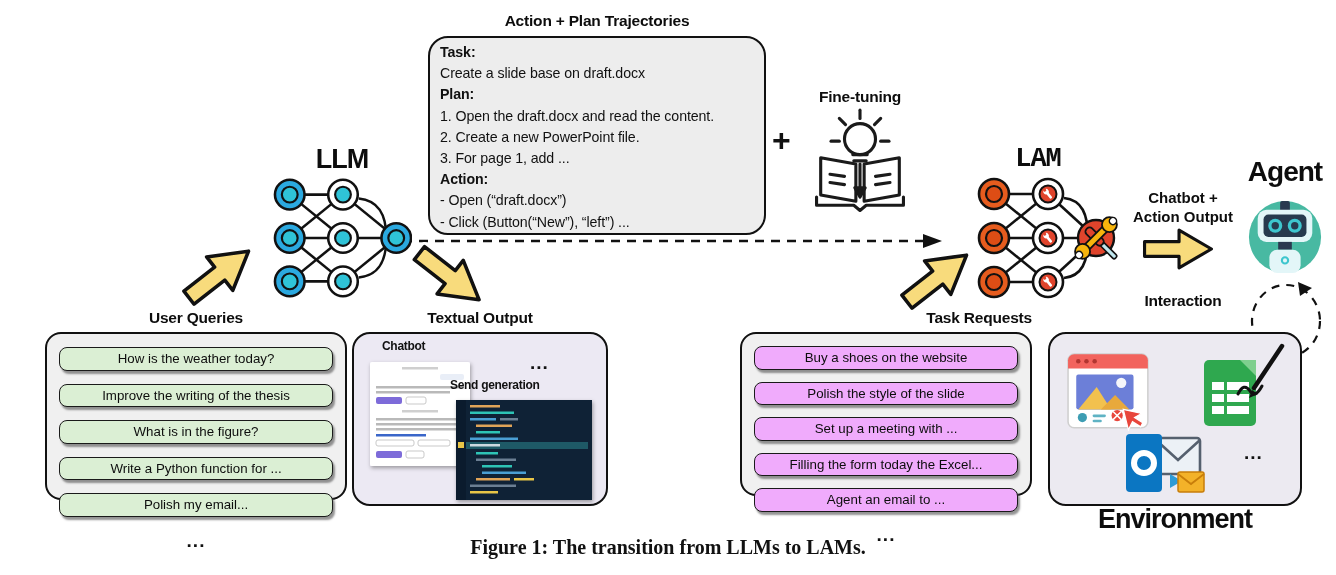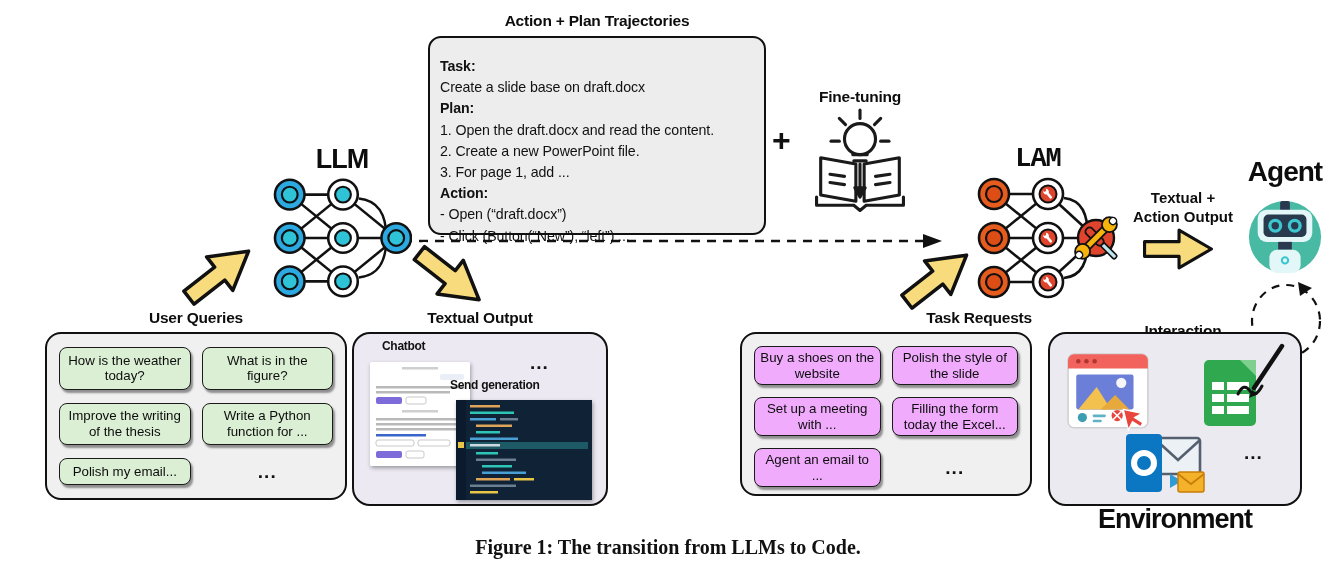"Task:" .traj-box { border-radius: 13px -> 20px; padding: 18px 10px 2px 10px -> 4px 10px 2px 10px }
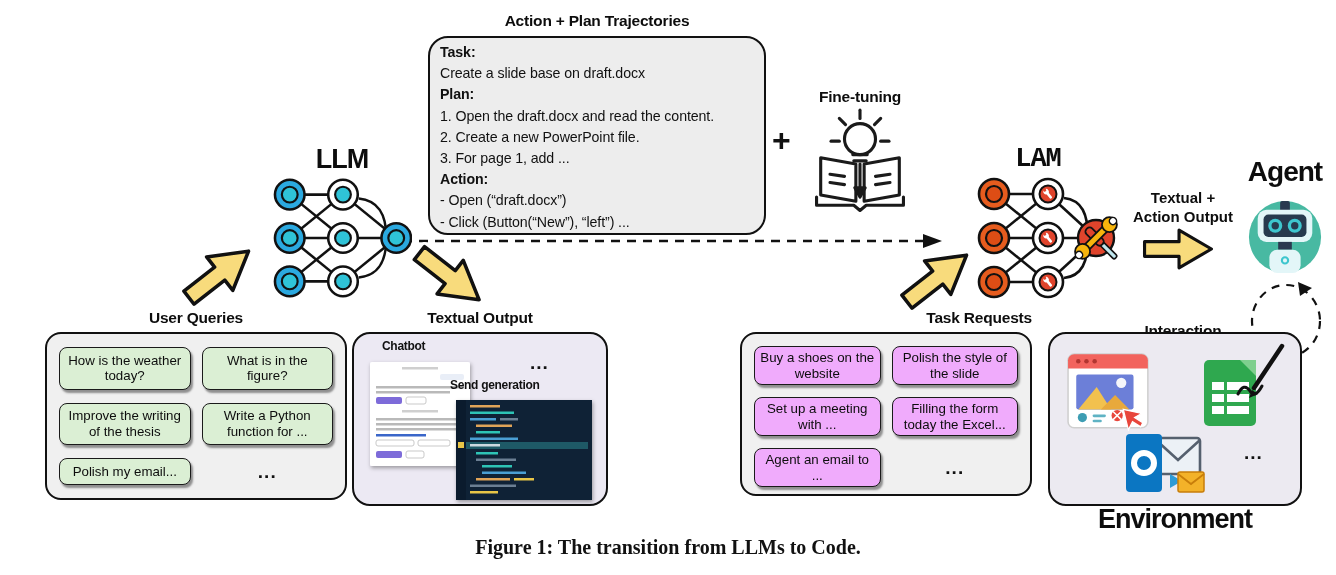"Textual +" div { text: Textual -> Chatbot }
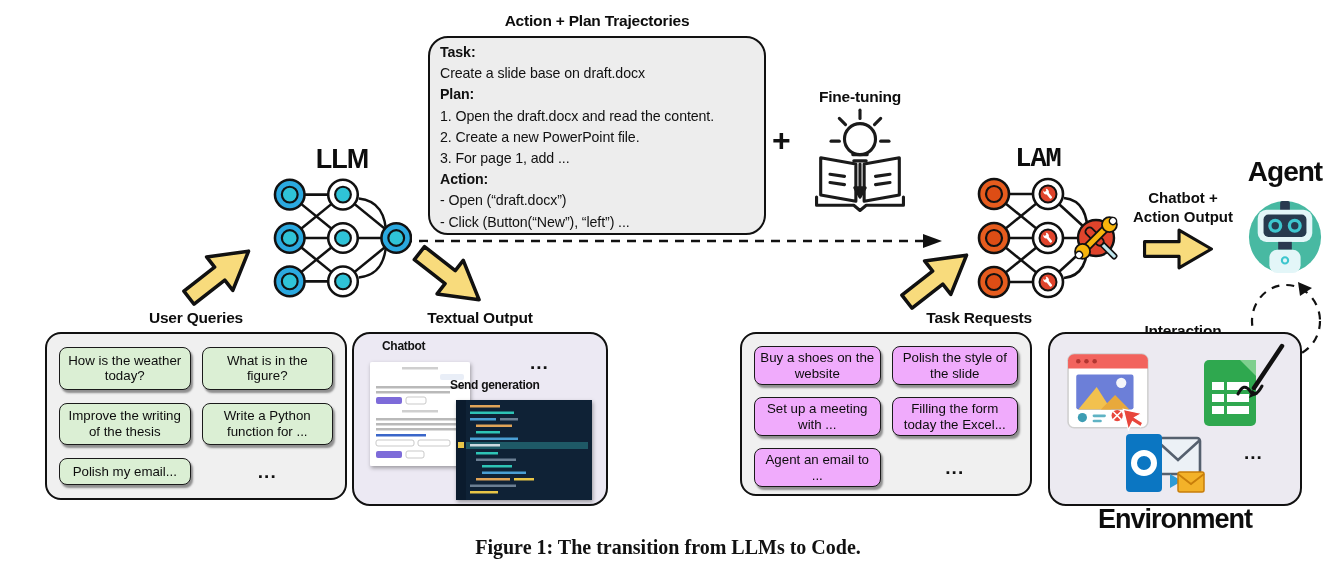"Interaction" div.abs { top: 322px -> 292px }
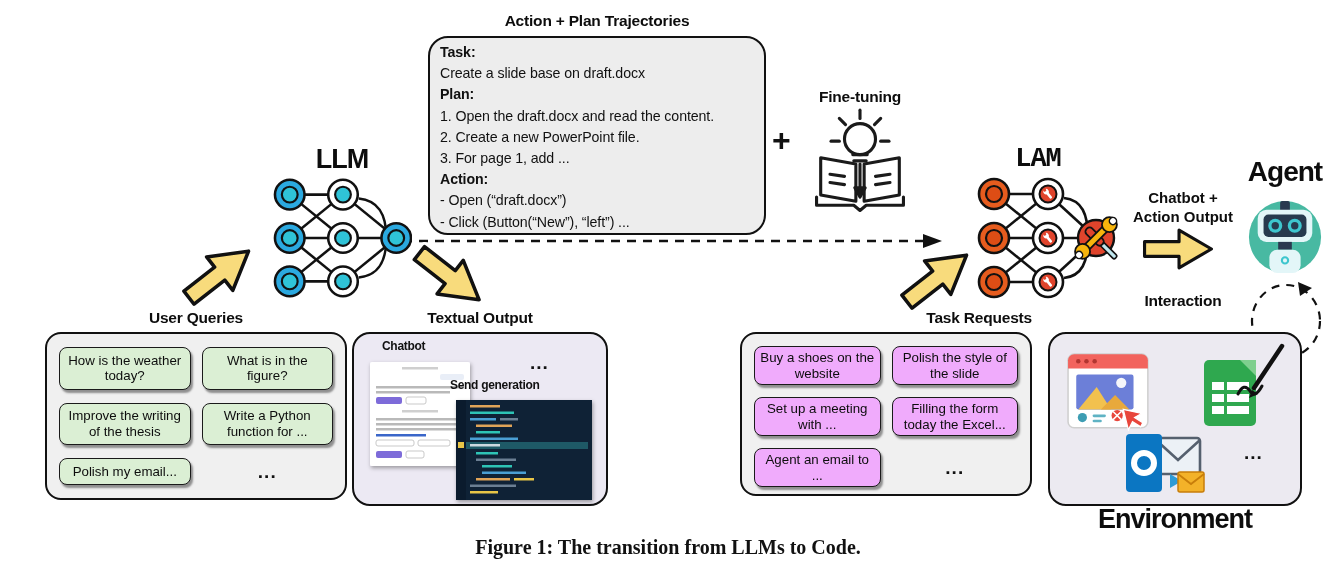"How is the weather today?" .bubble-grid { grid-template-columns: 1fr 1fr -> 1fr }
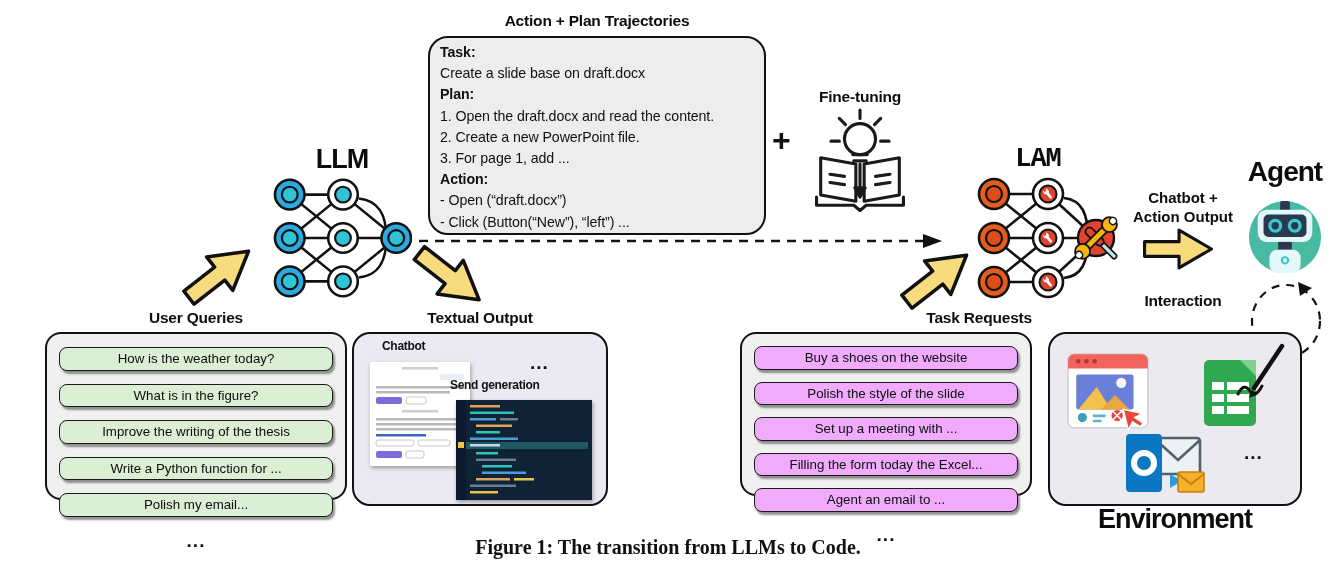"What is in the figure?" div.bubble { order: before "Improve the writing of the" -> after "Improve the writing of the" }
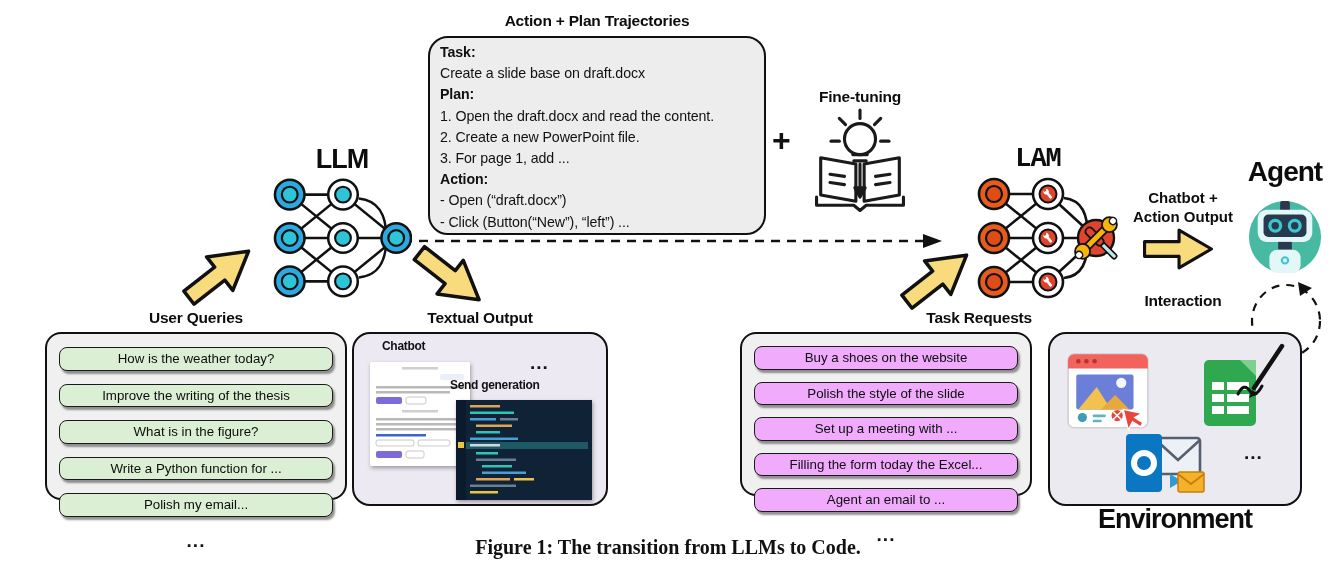"Figure 1: The transition from" div.abs { text: Code -> LAMs }
